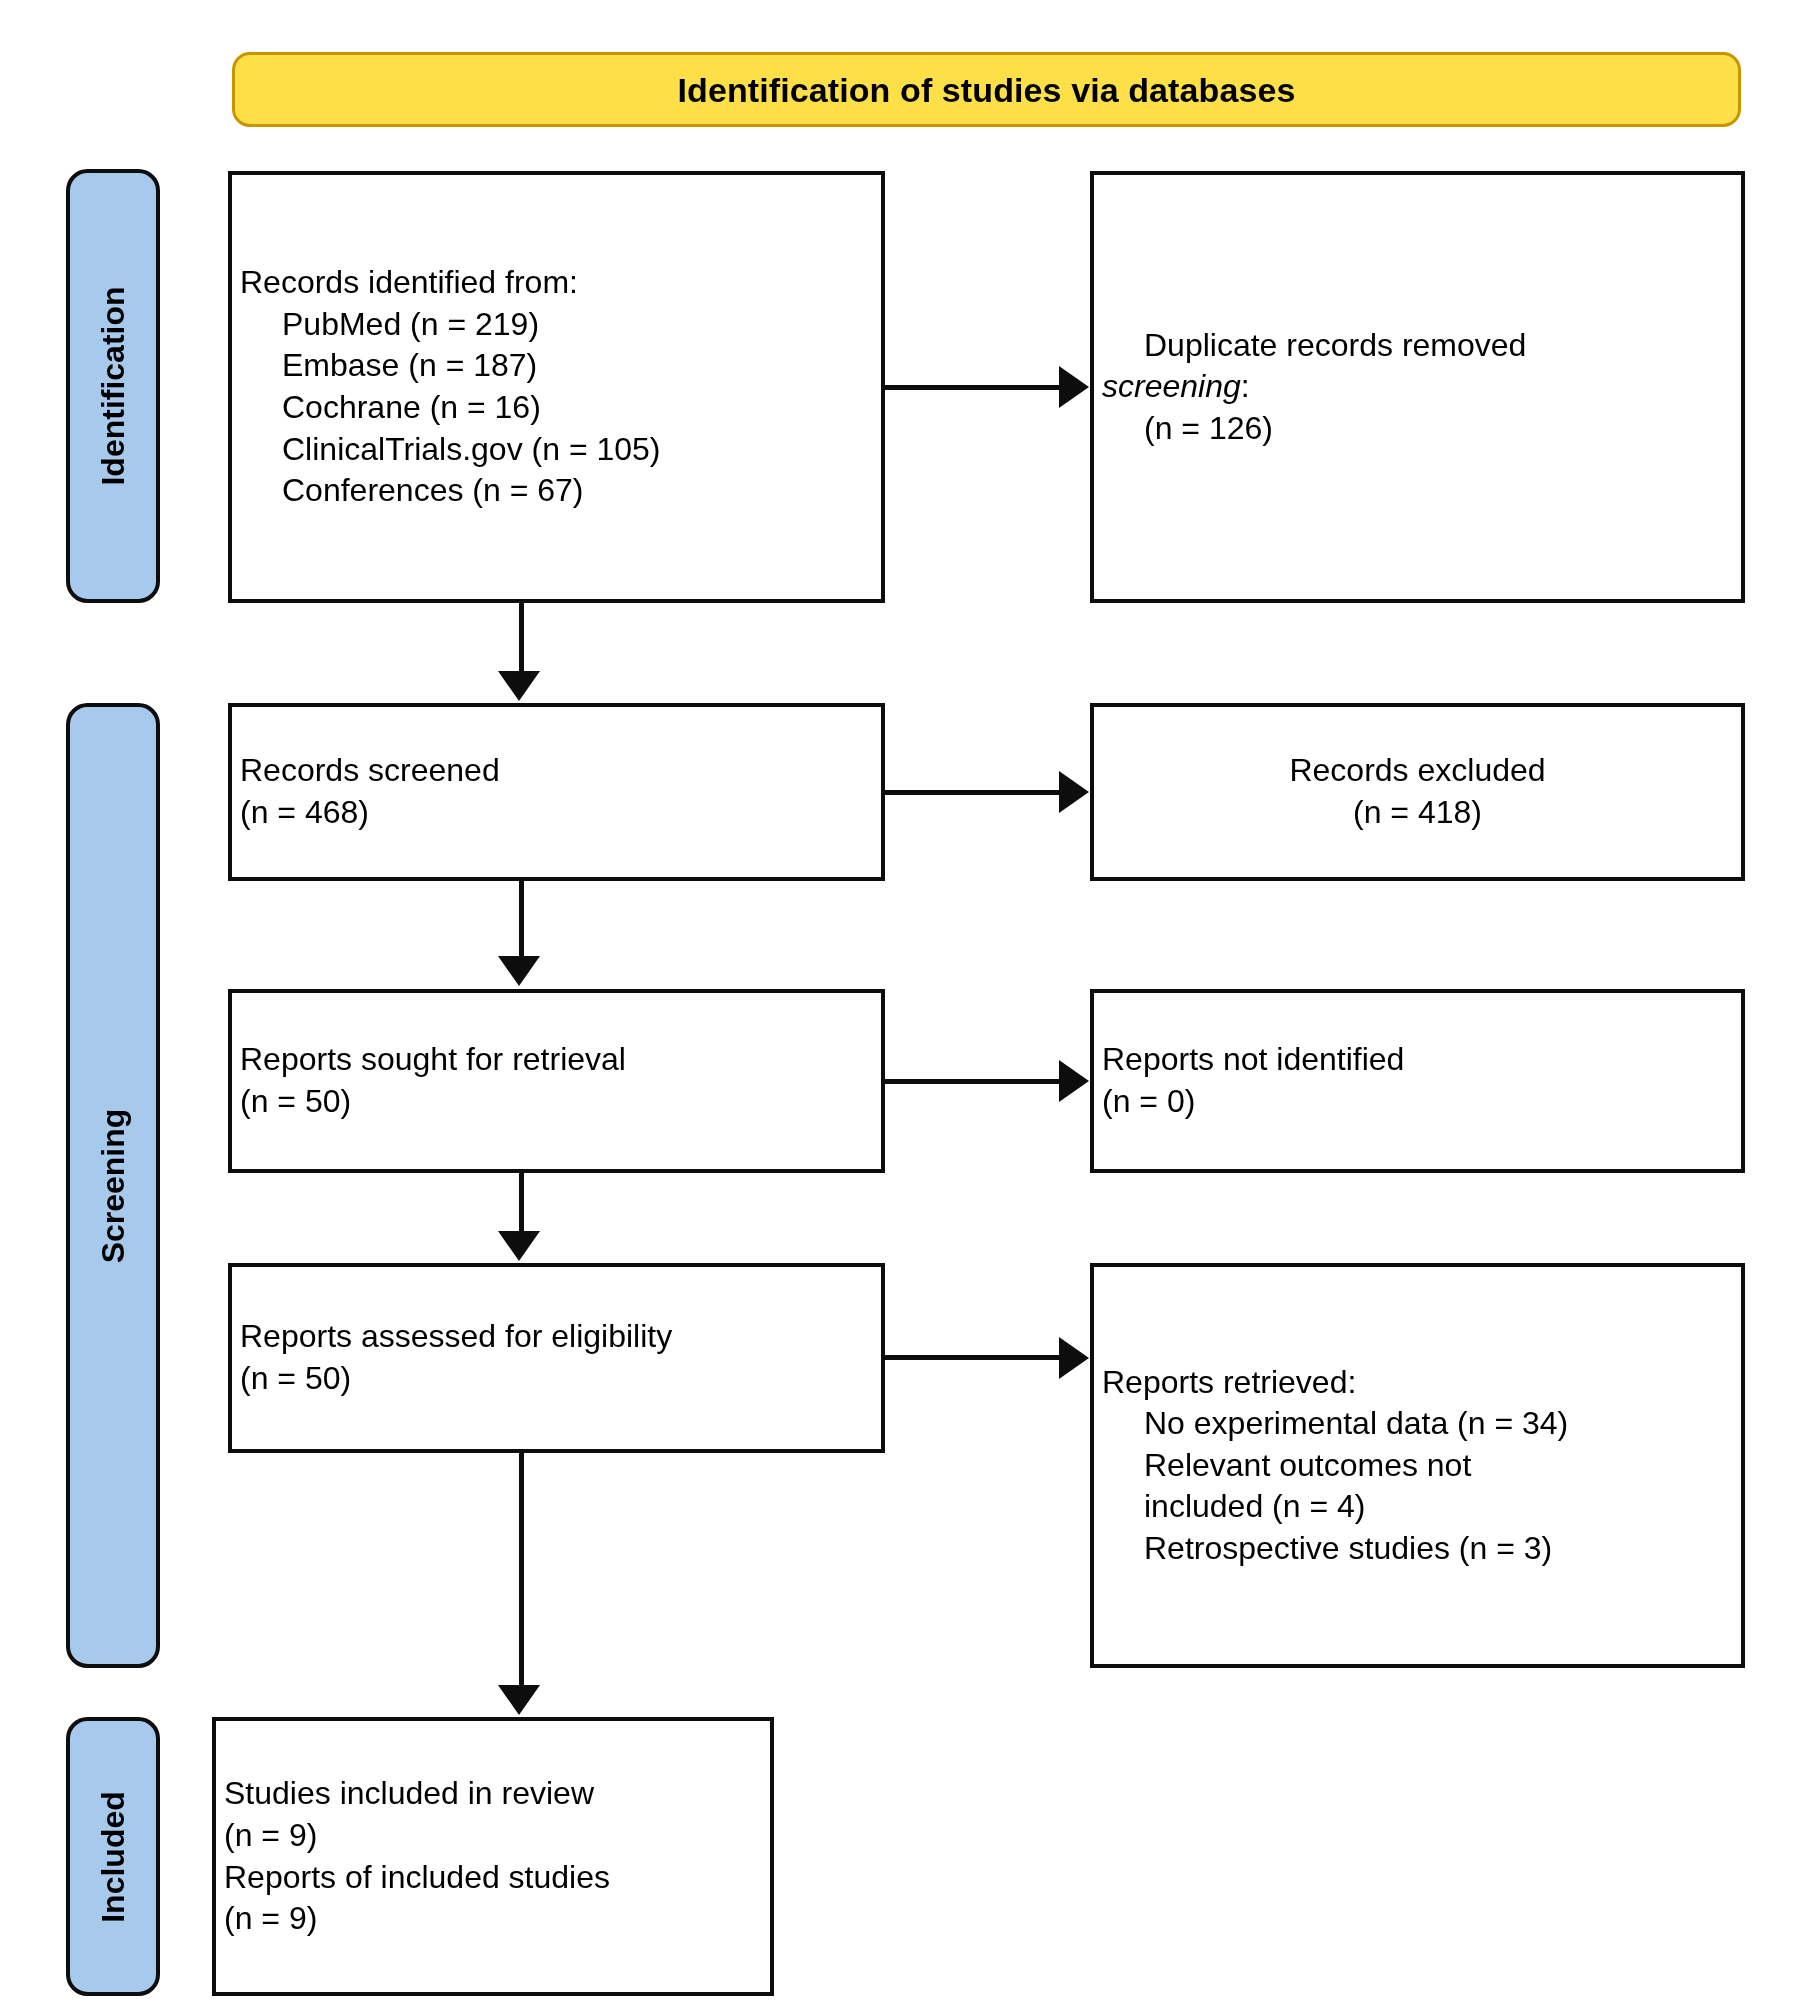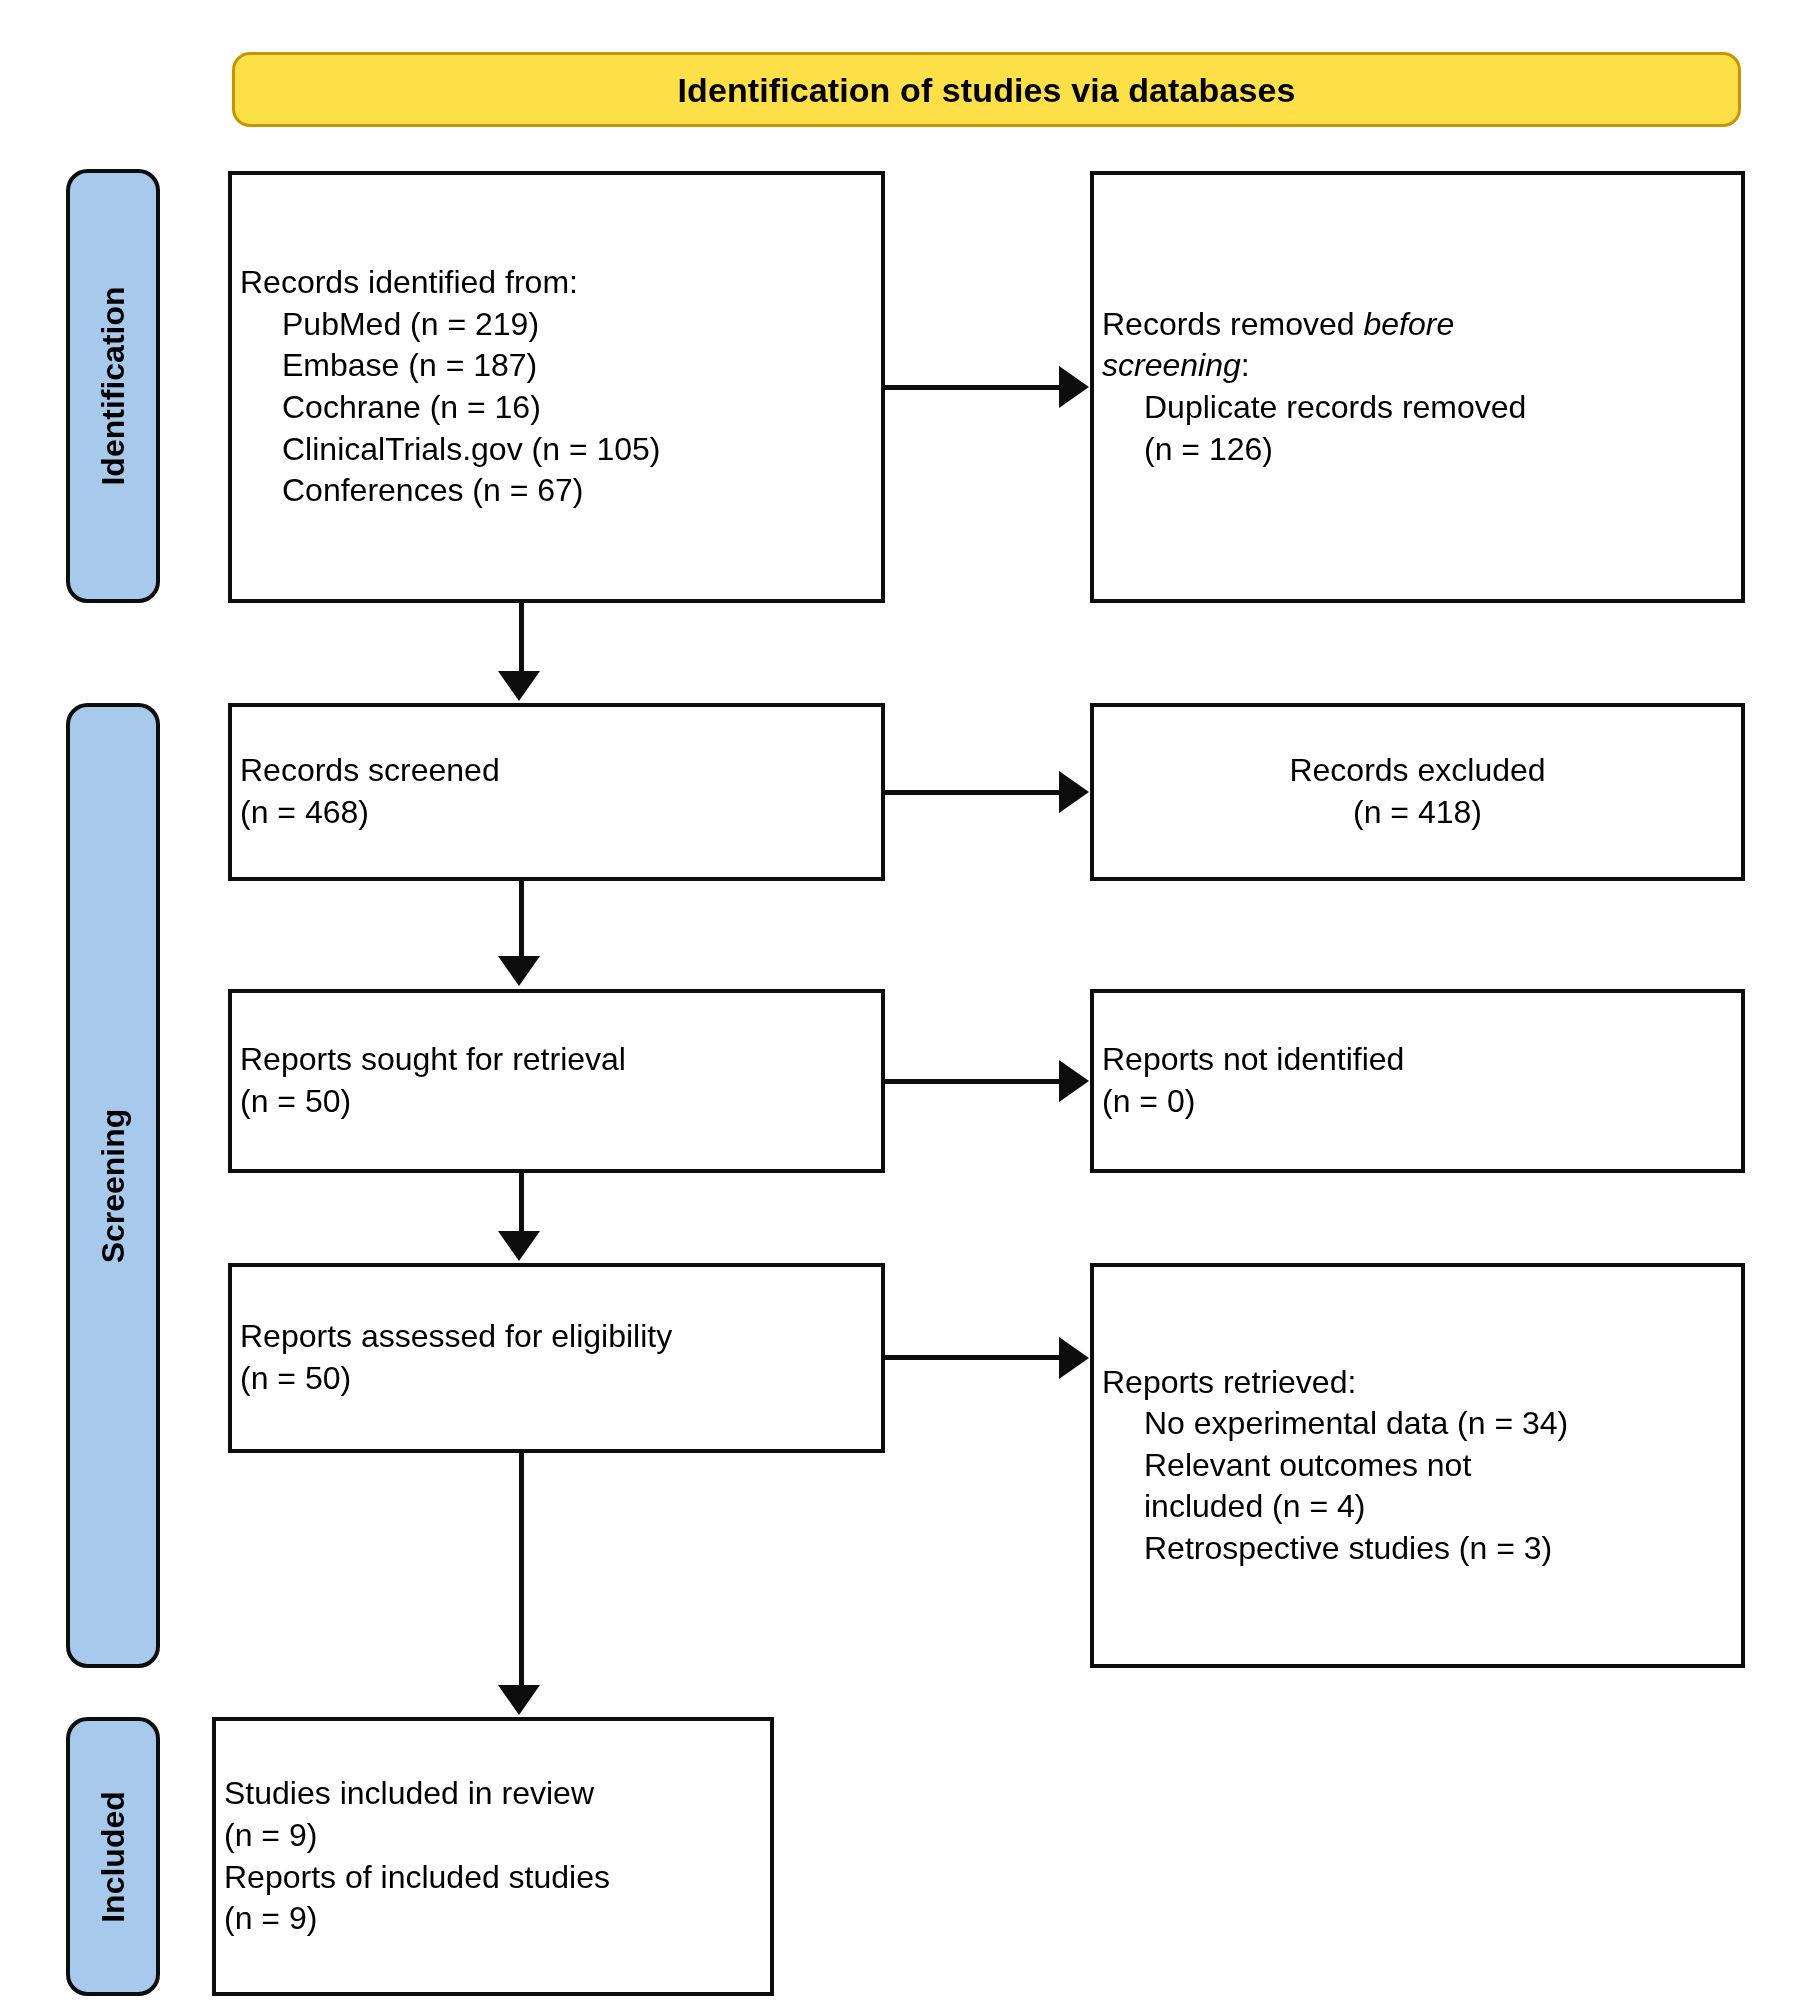"Records removed before" div.flow-line { html: <div><span>Records removed </span><span>before</span></div> -> none }
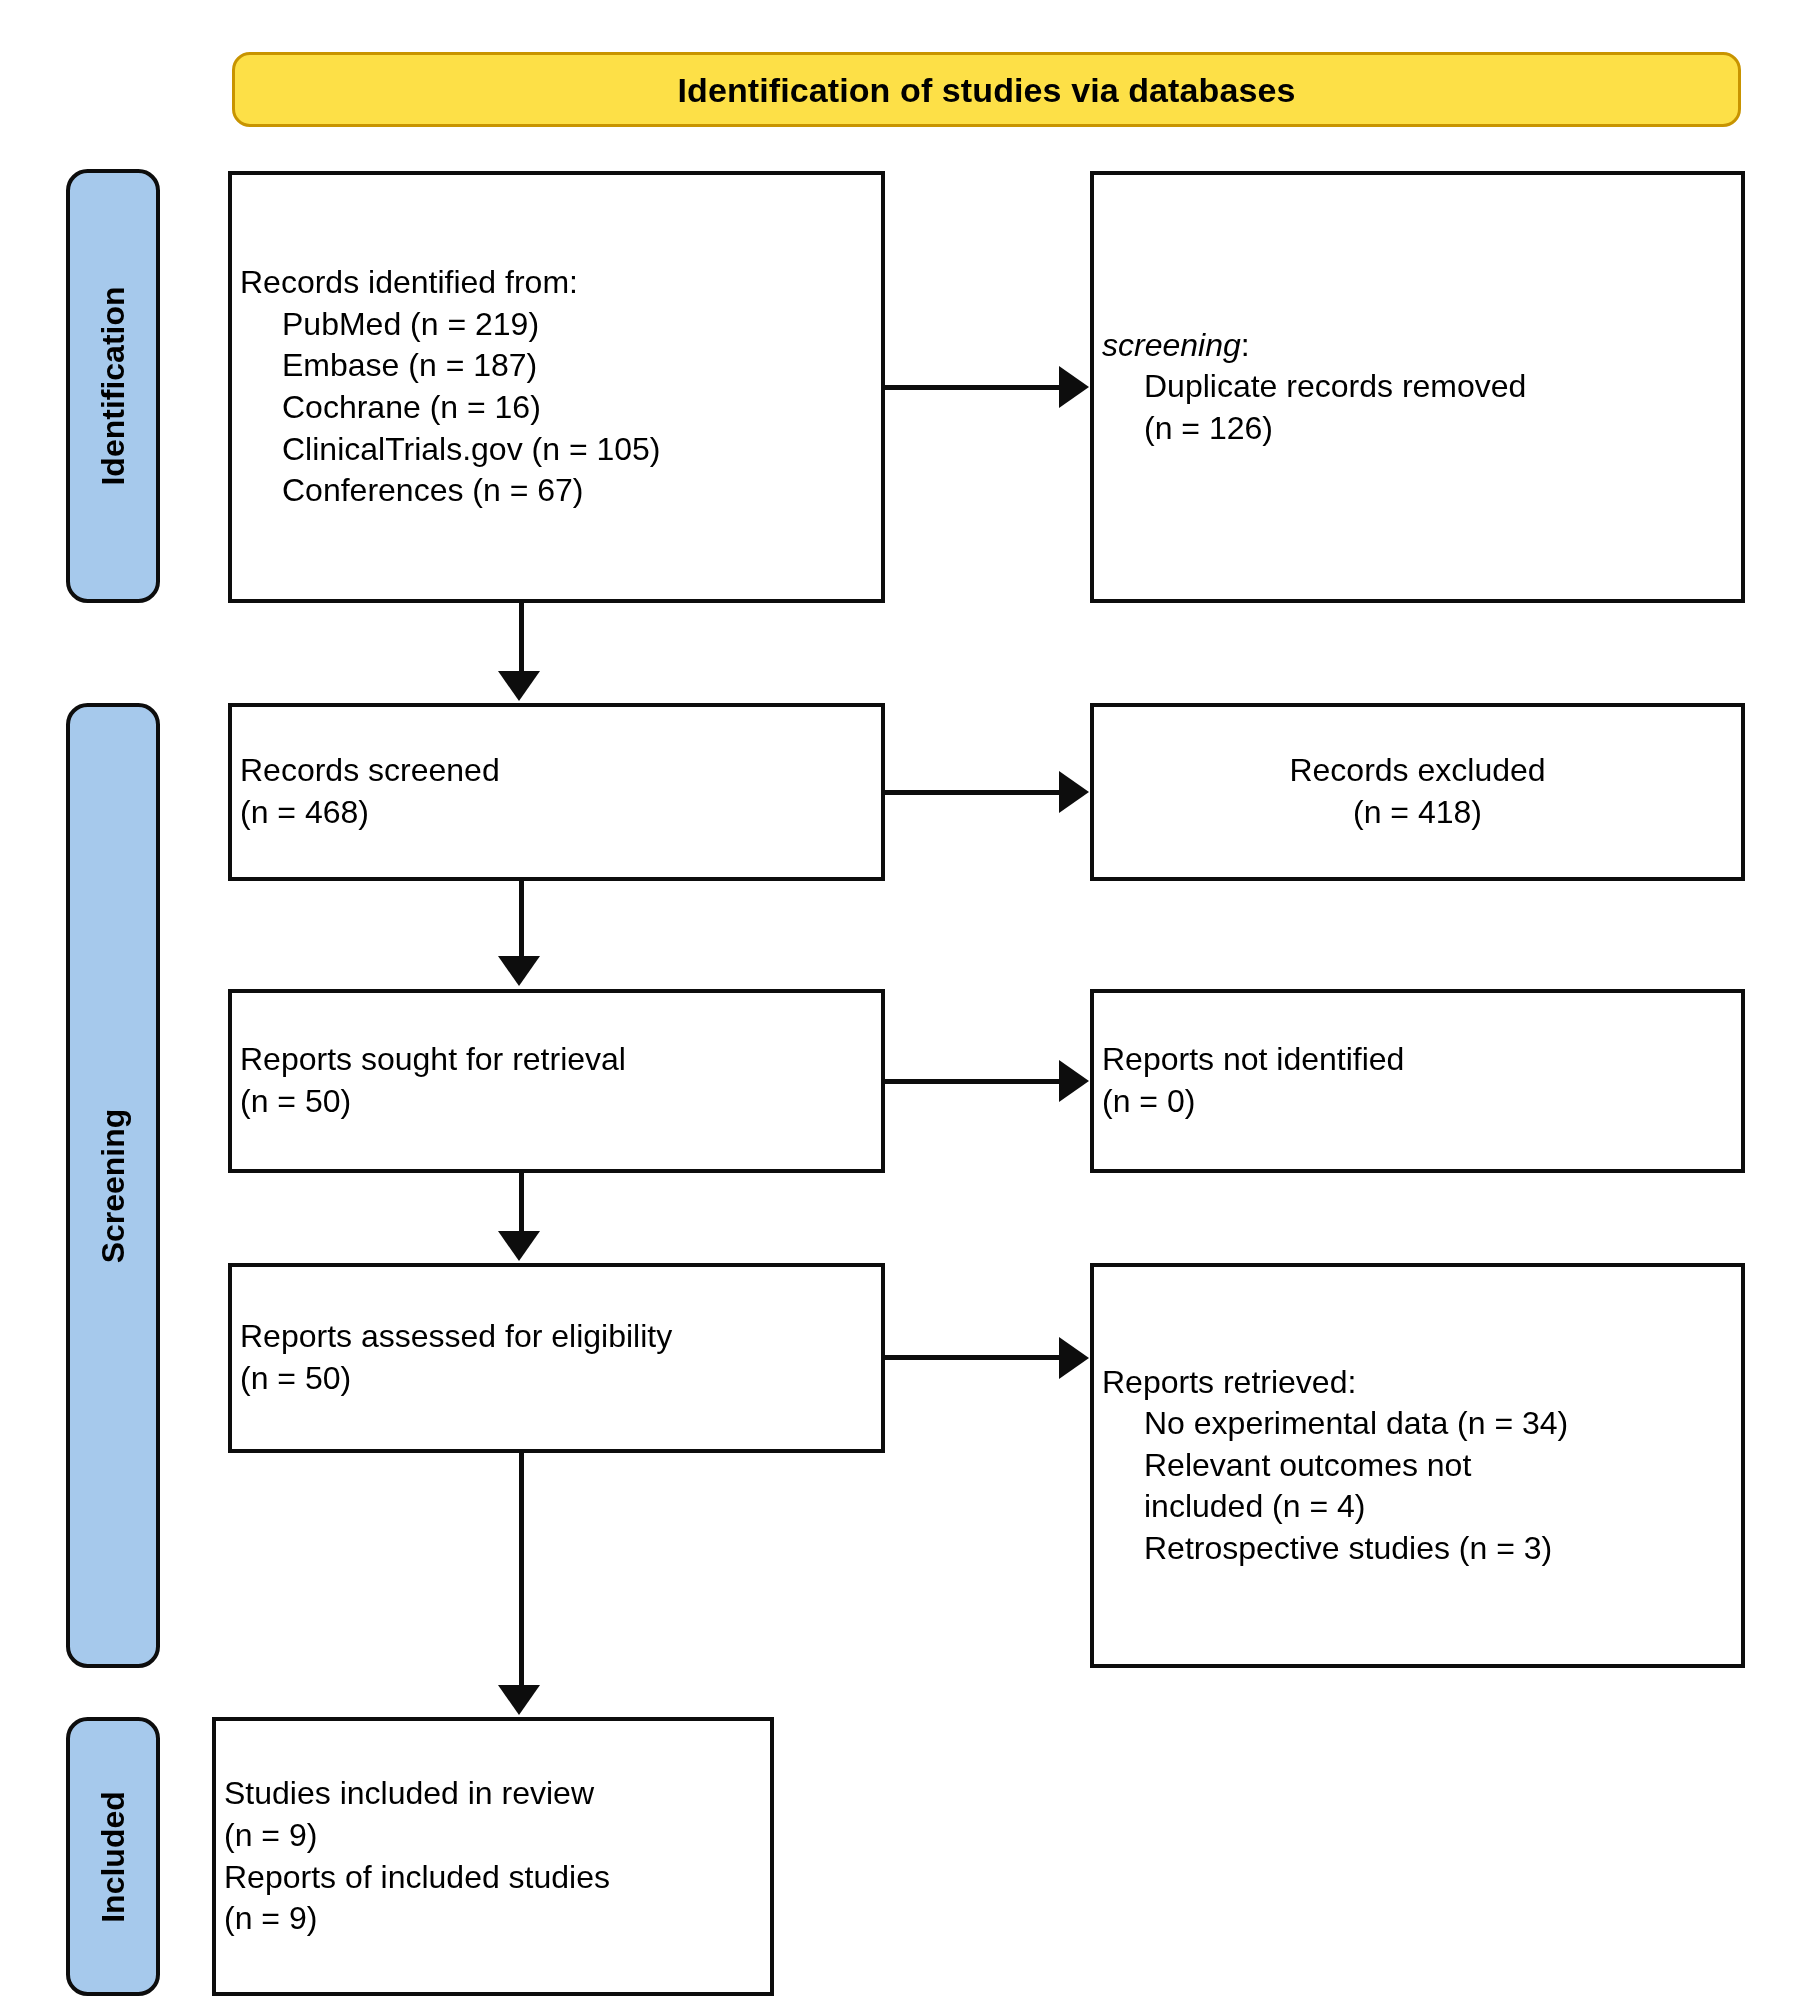"screening:" div.flow-line { order: before "Duplicate records removed" -> after "Duplicate records removed" }
